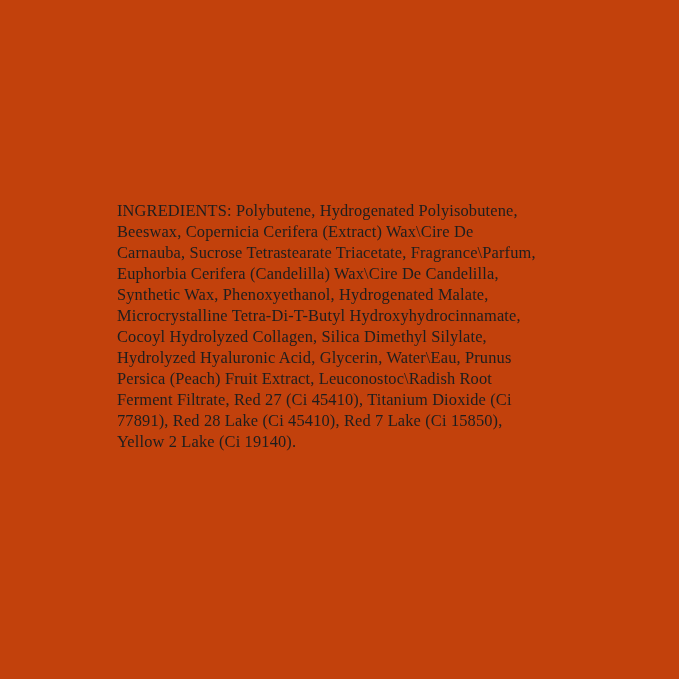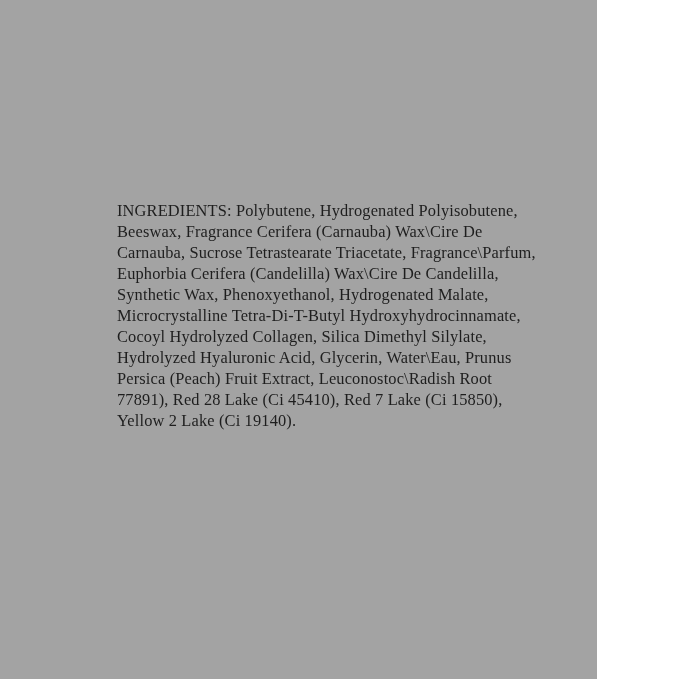"INGREDIENTS: Polybutene, Hydrogenated" .label-canvas { background: #a3a3a3 -> #c2410c; width: 597px -> 679px }
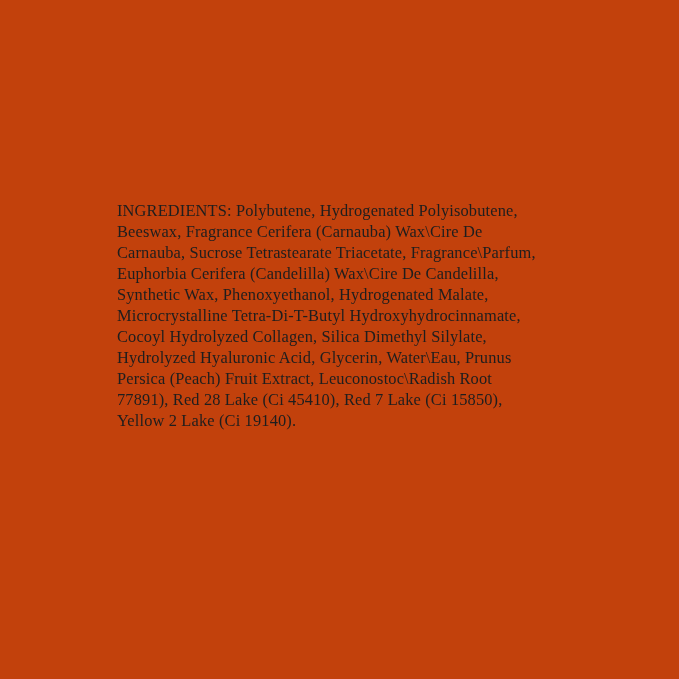"Beeswax, Fragrance Cerifera (Carnauba)" div.ingredients-line { text: Fragrance Cerifera (Carnauba -> Copernicia Cerifera (Extract }
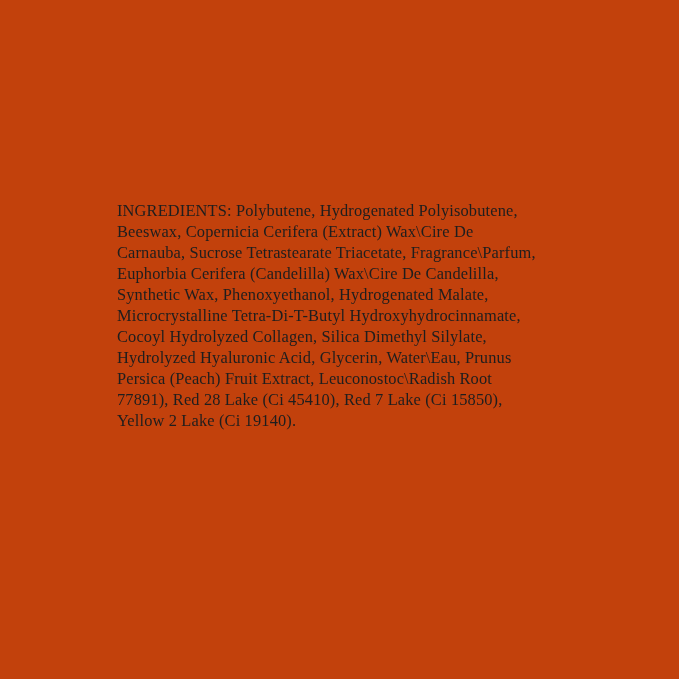"Ferment Filtrate, Red 27 (Ci" div.ingredients-line { html: none -> <div>Ferment Filtrate, Red 27 (Ci 45410), Titanium Dioxide (Ci</div> }
